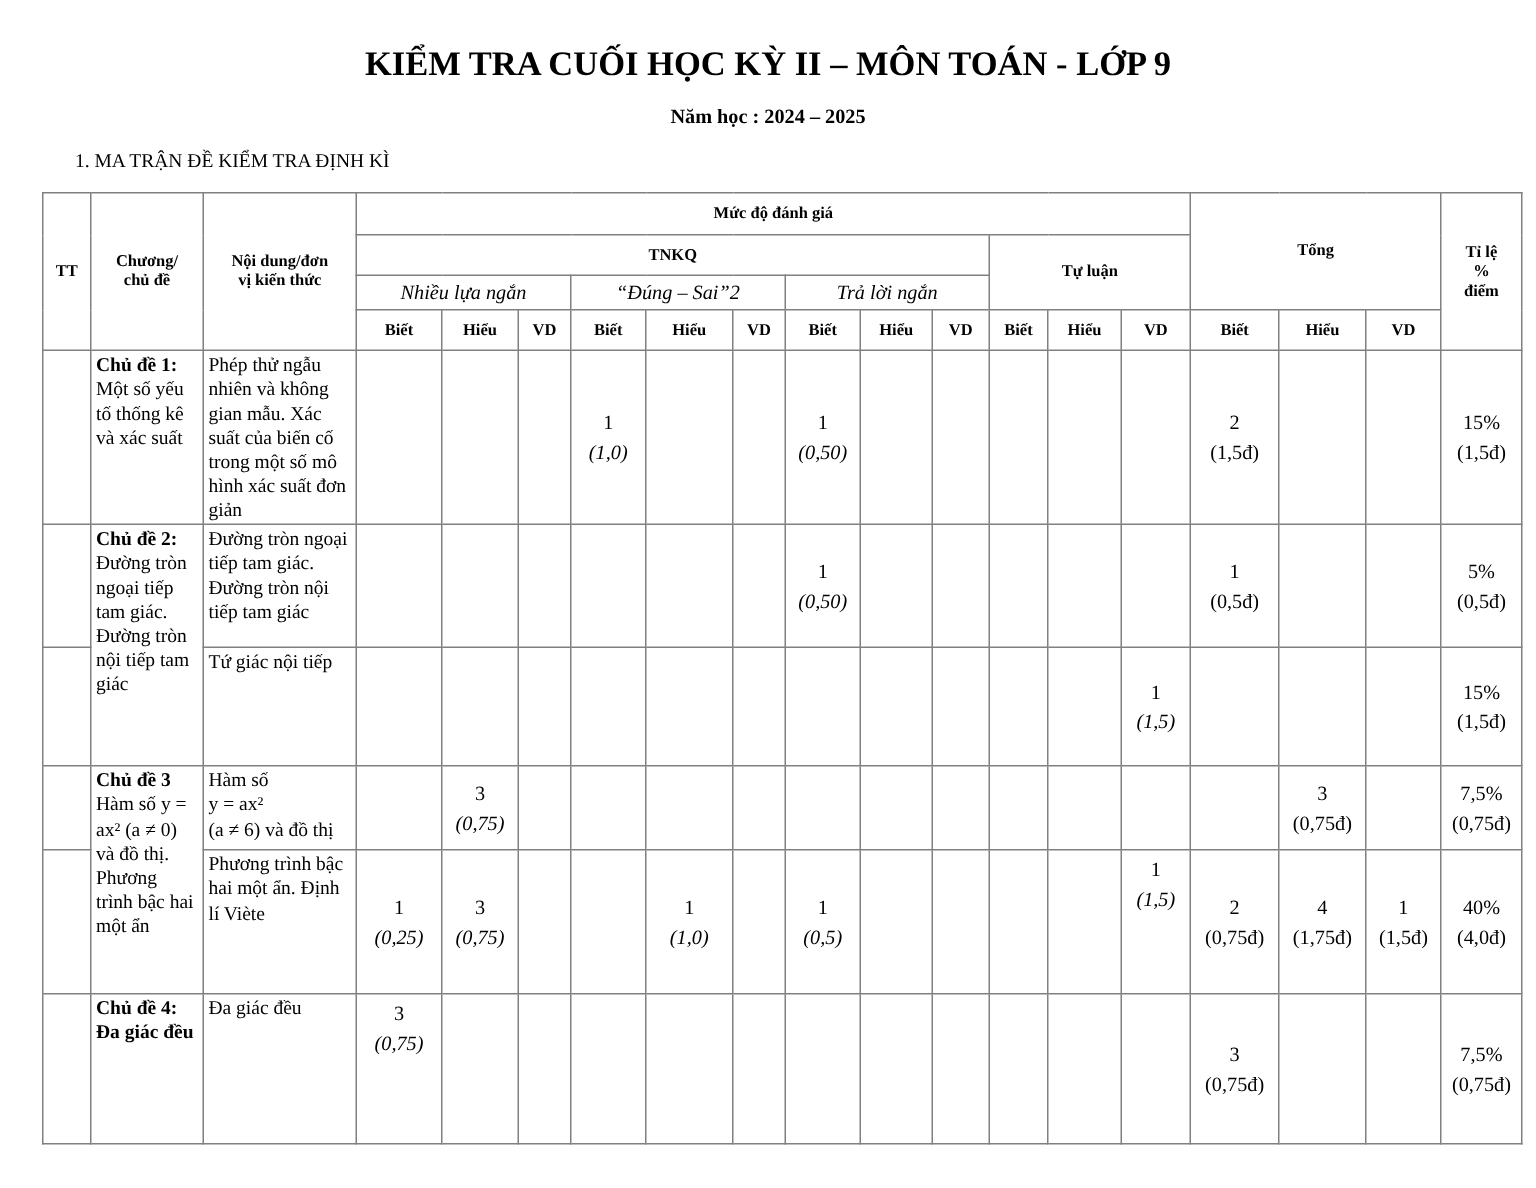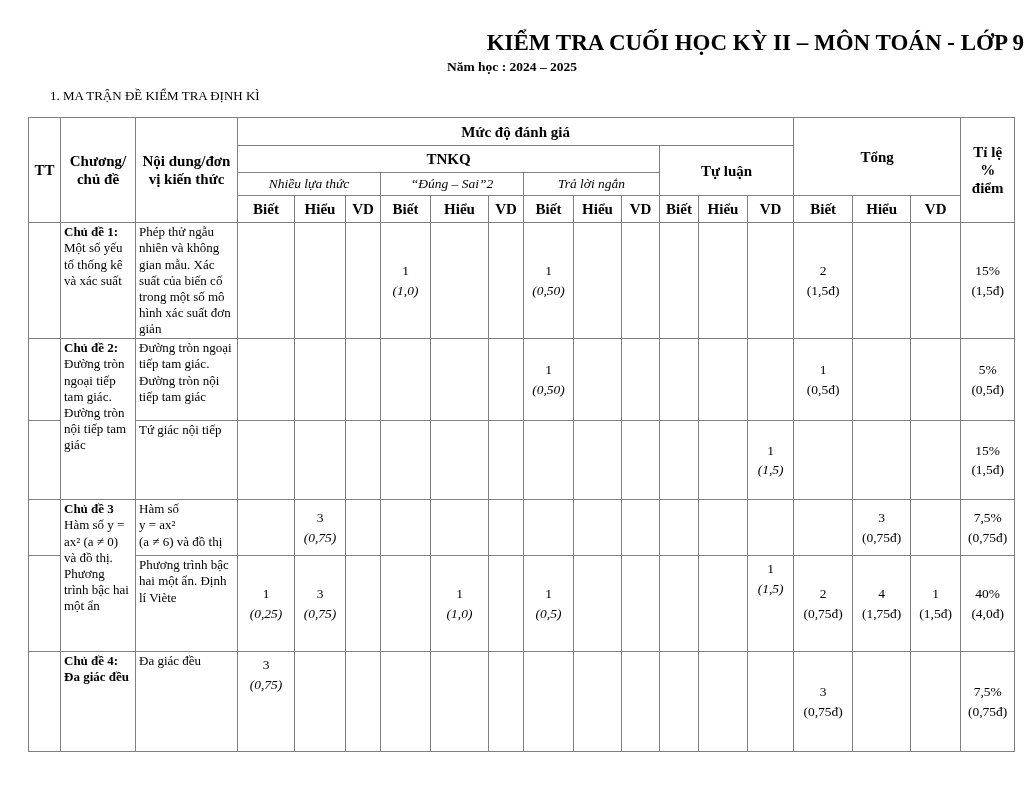"KIỂM TRA CUỐI HỌC KỲ" .title { text-align: right -> center }
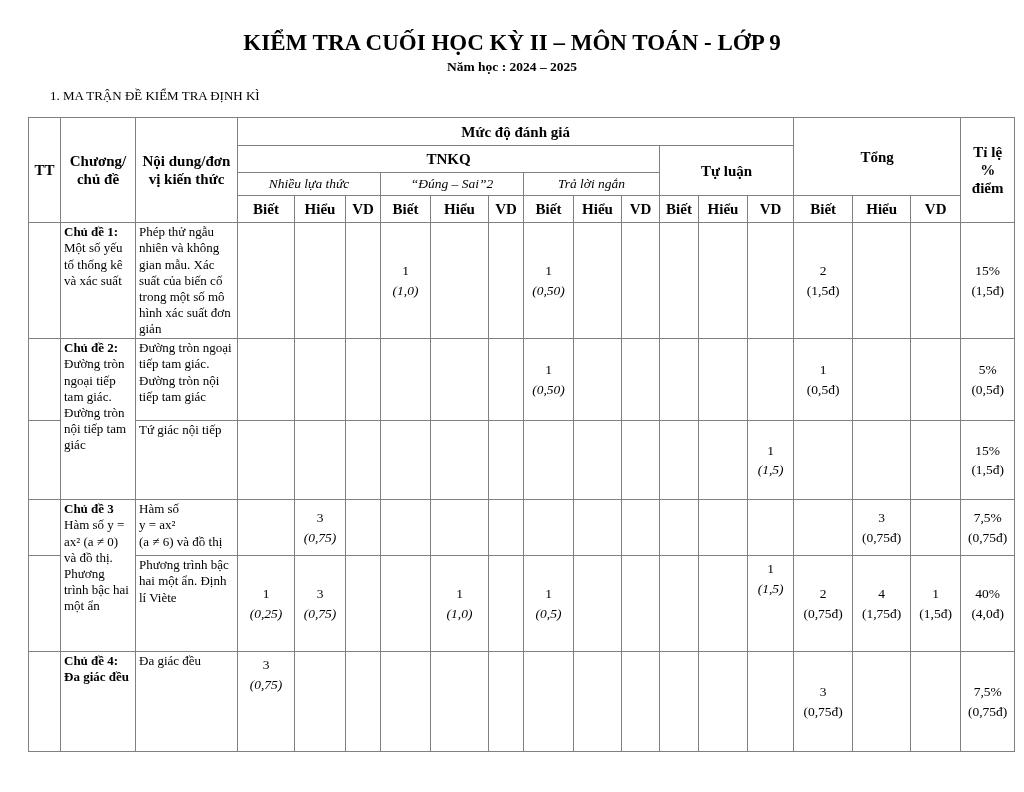"Năm học : 2024 –" .subtitle { margin-top: 4px -> 15px }
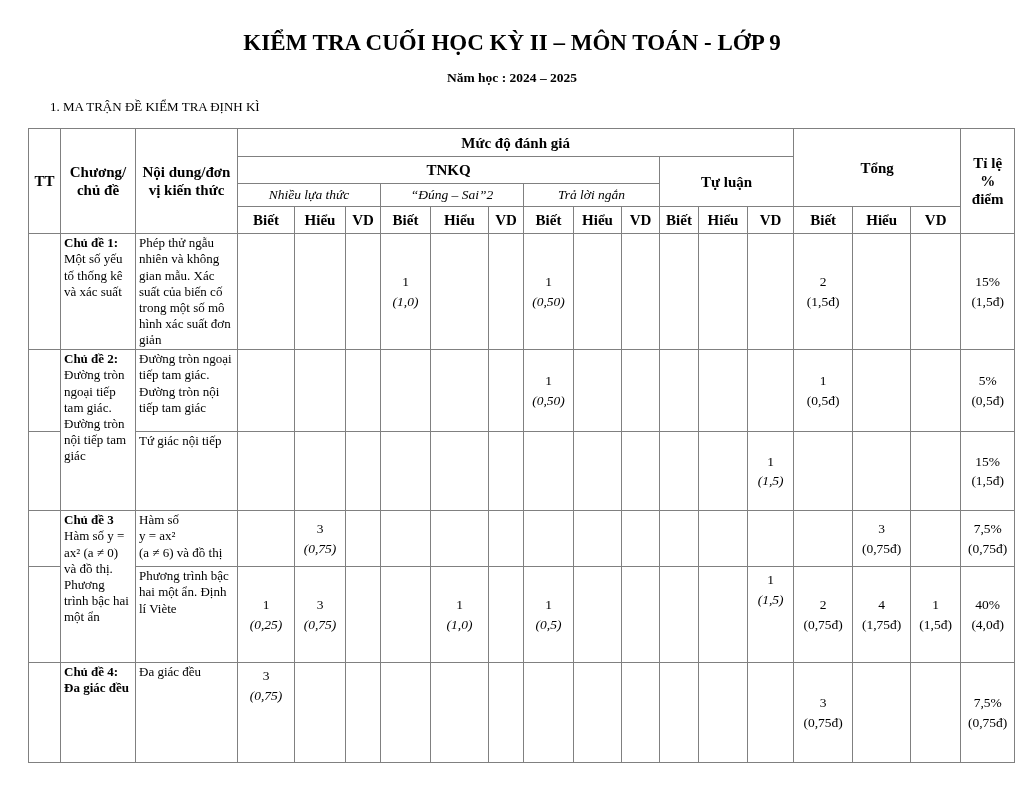"Mức độ đánh giá" th { font-size: 15px -> 11px }
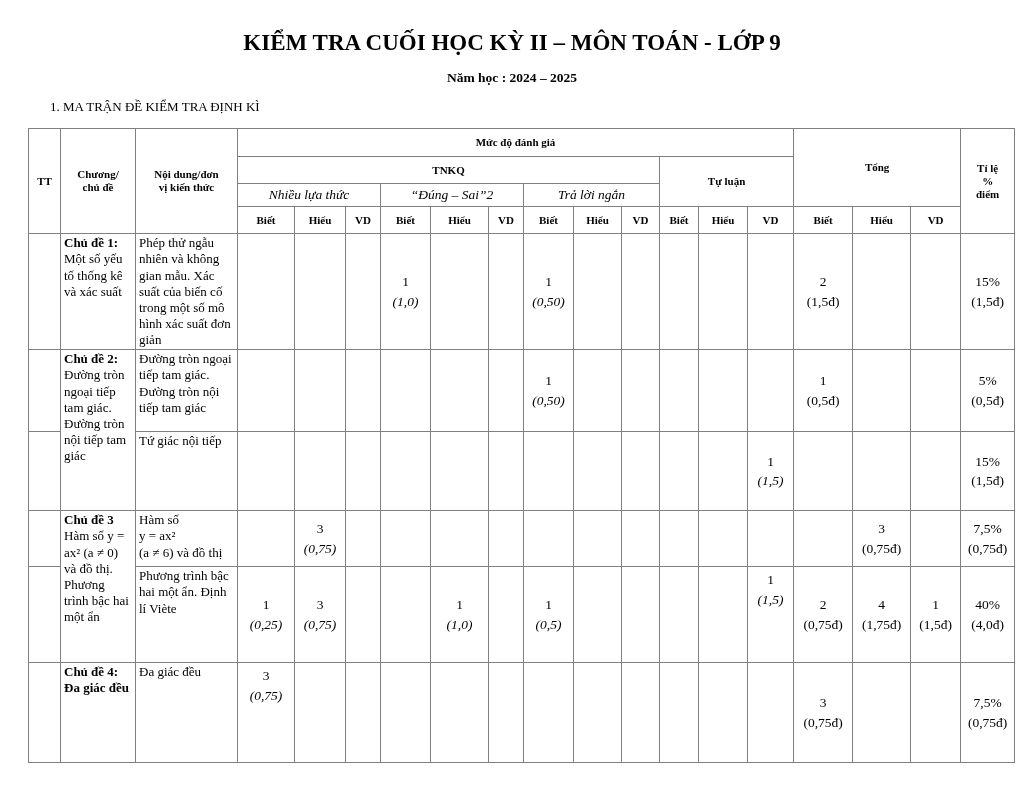"Nhiều lựa thức" th.sub { text: thức -> ngắn }
